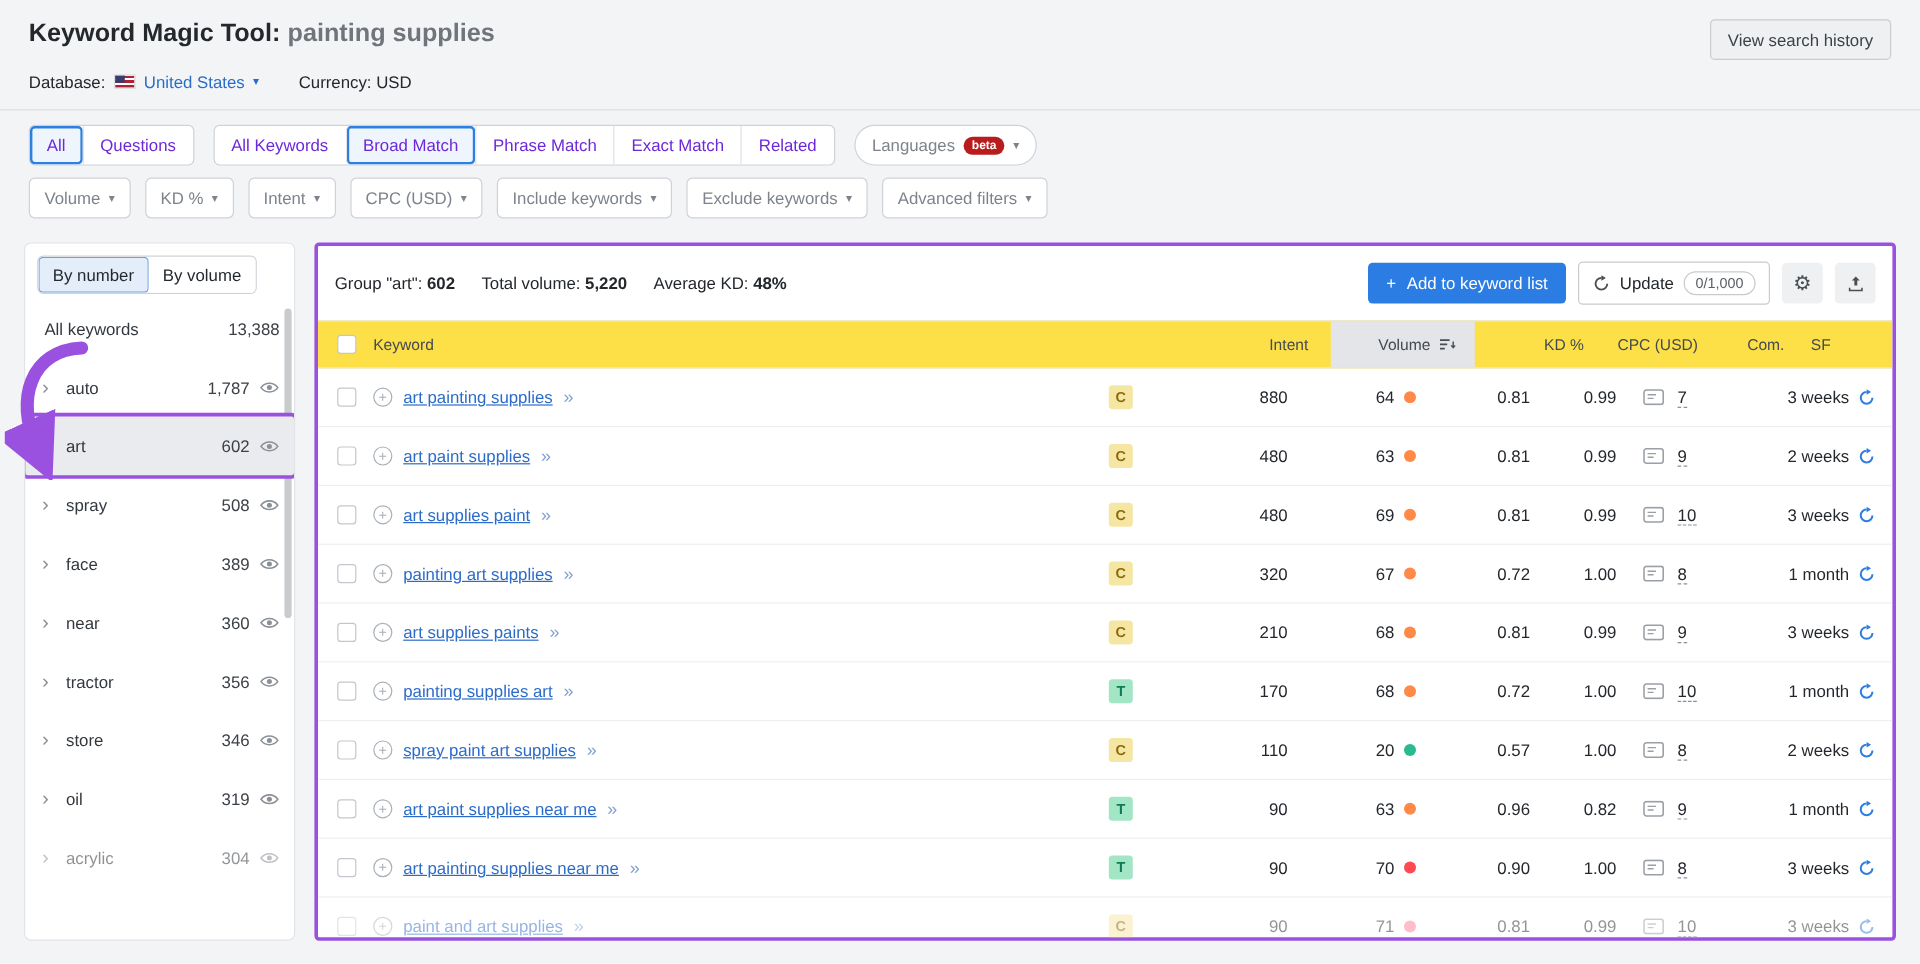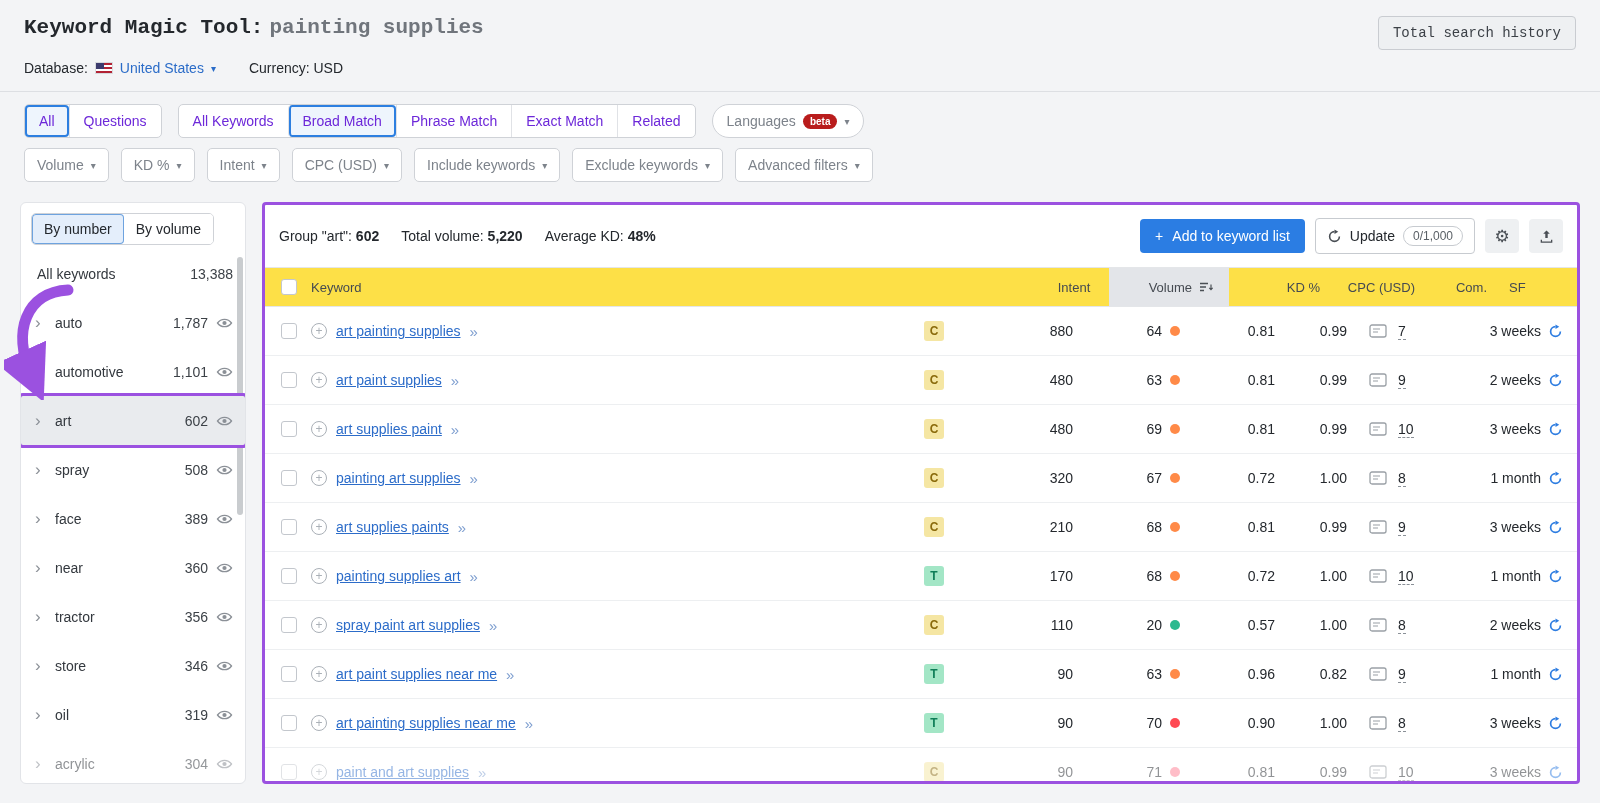"Keyword Magic Tool: painting supplies" .title-row { font-family: Liberation Mono, monospace -> none }
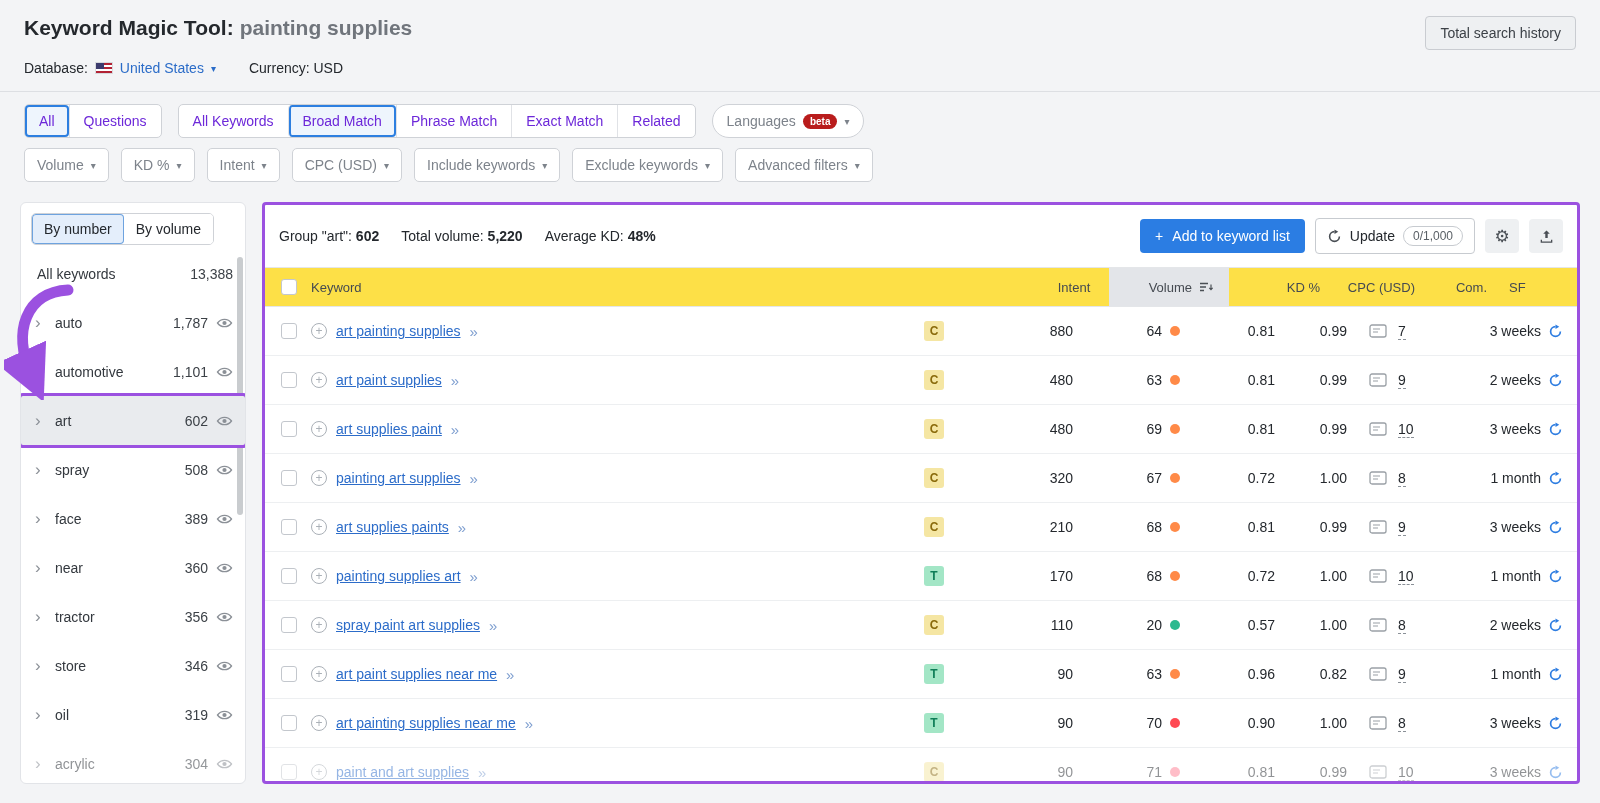"Total search history" button.btn-history { text: Total -> View }
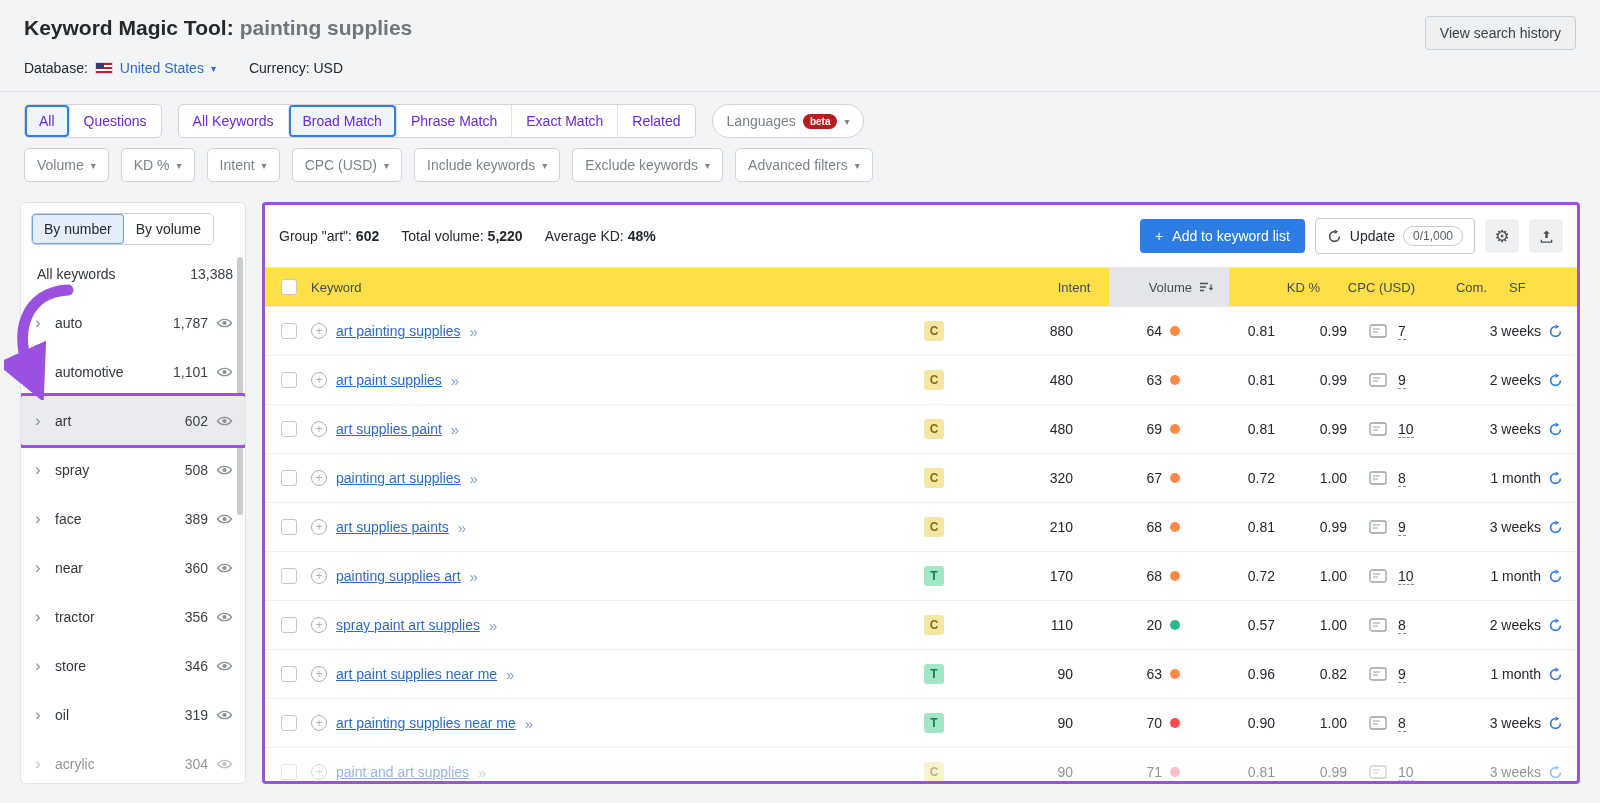"automotive" div.side-row { html: <div> <span>›</span> <span>automotive</span> <span>1,101</span> <svg> <path></path> <circle></circle> </svg> </div> -> none }
